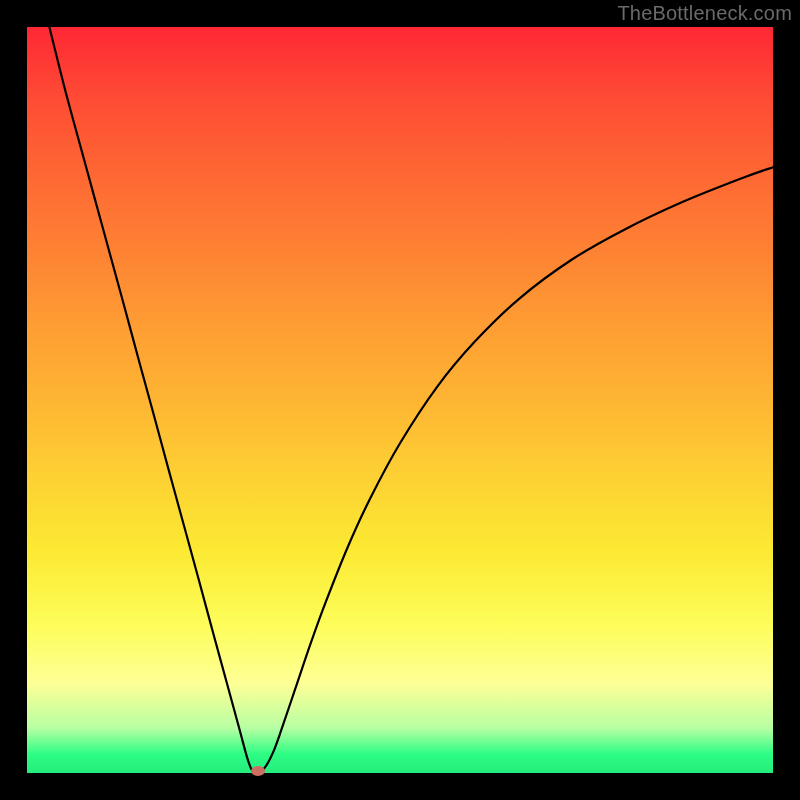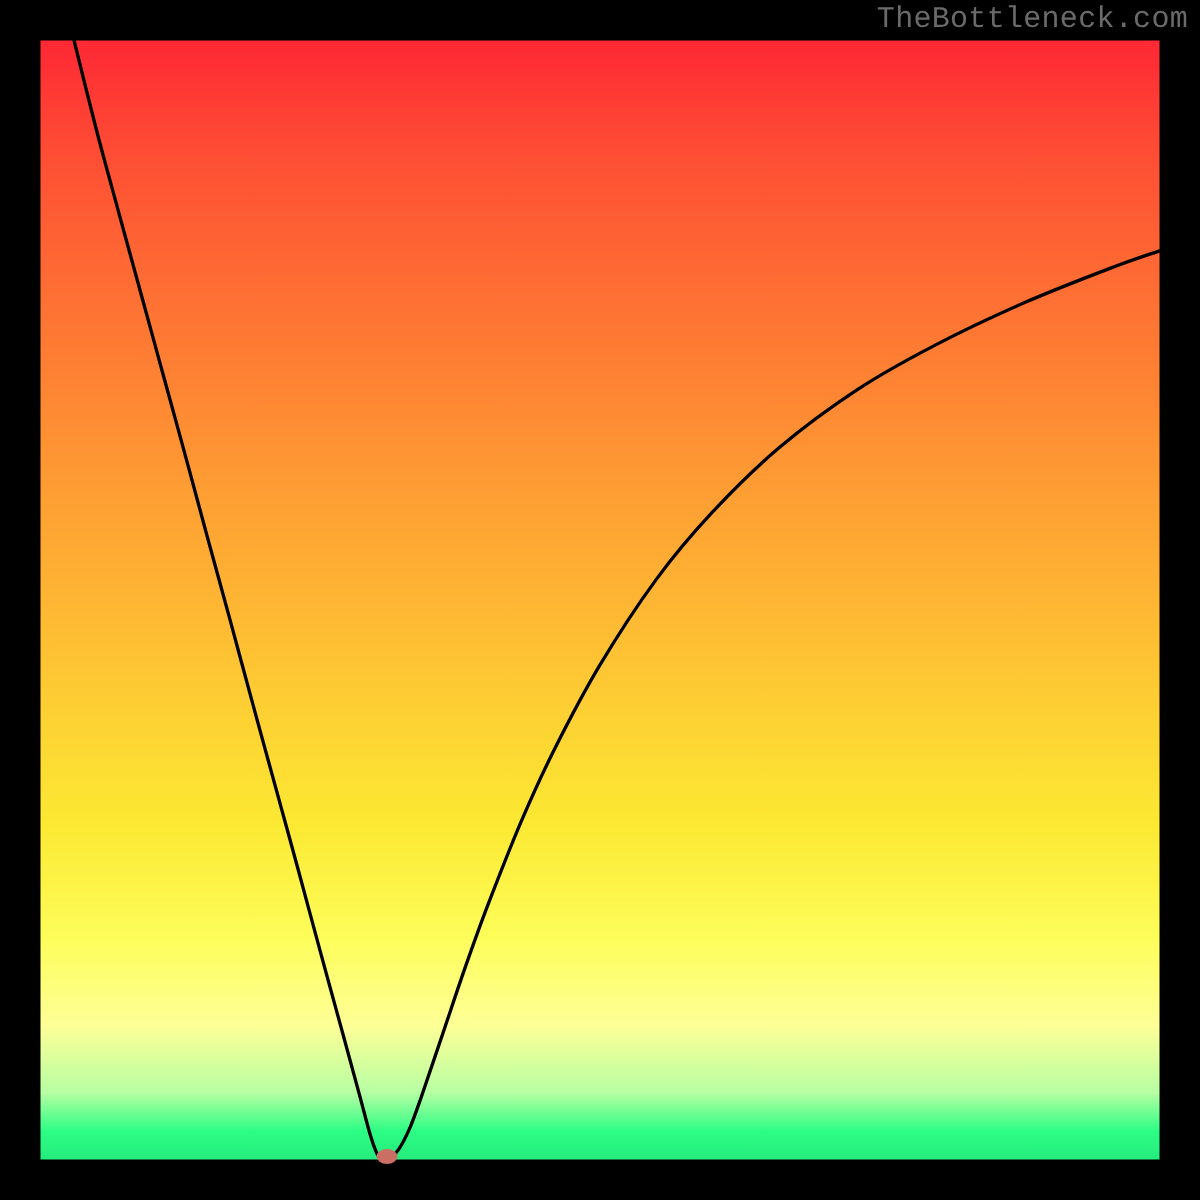"TheBottleneck.com" .watermark { font-family: Liberation Mono, monospace -> Liberation Sans, sans-serif }
